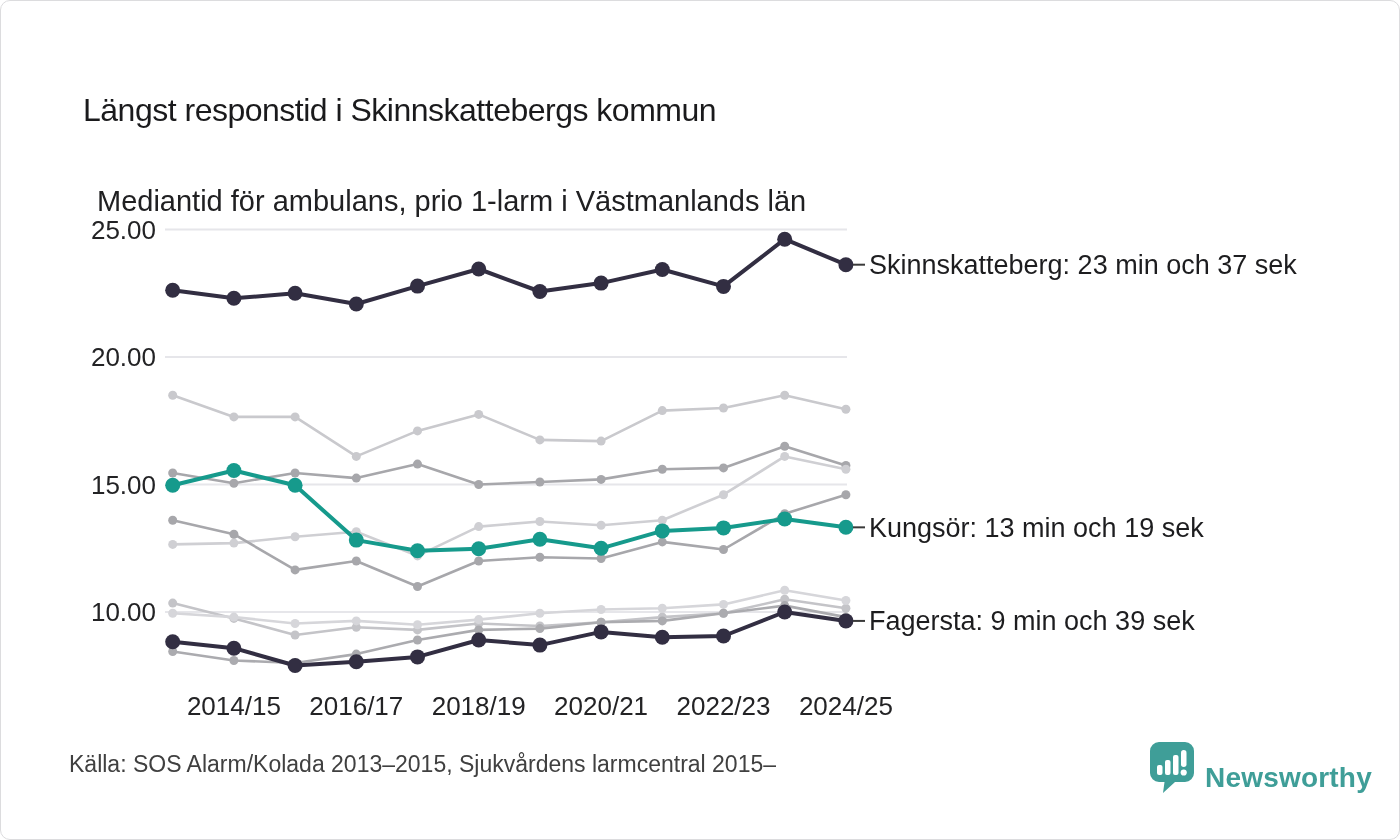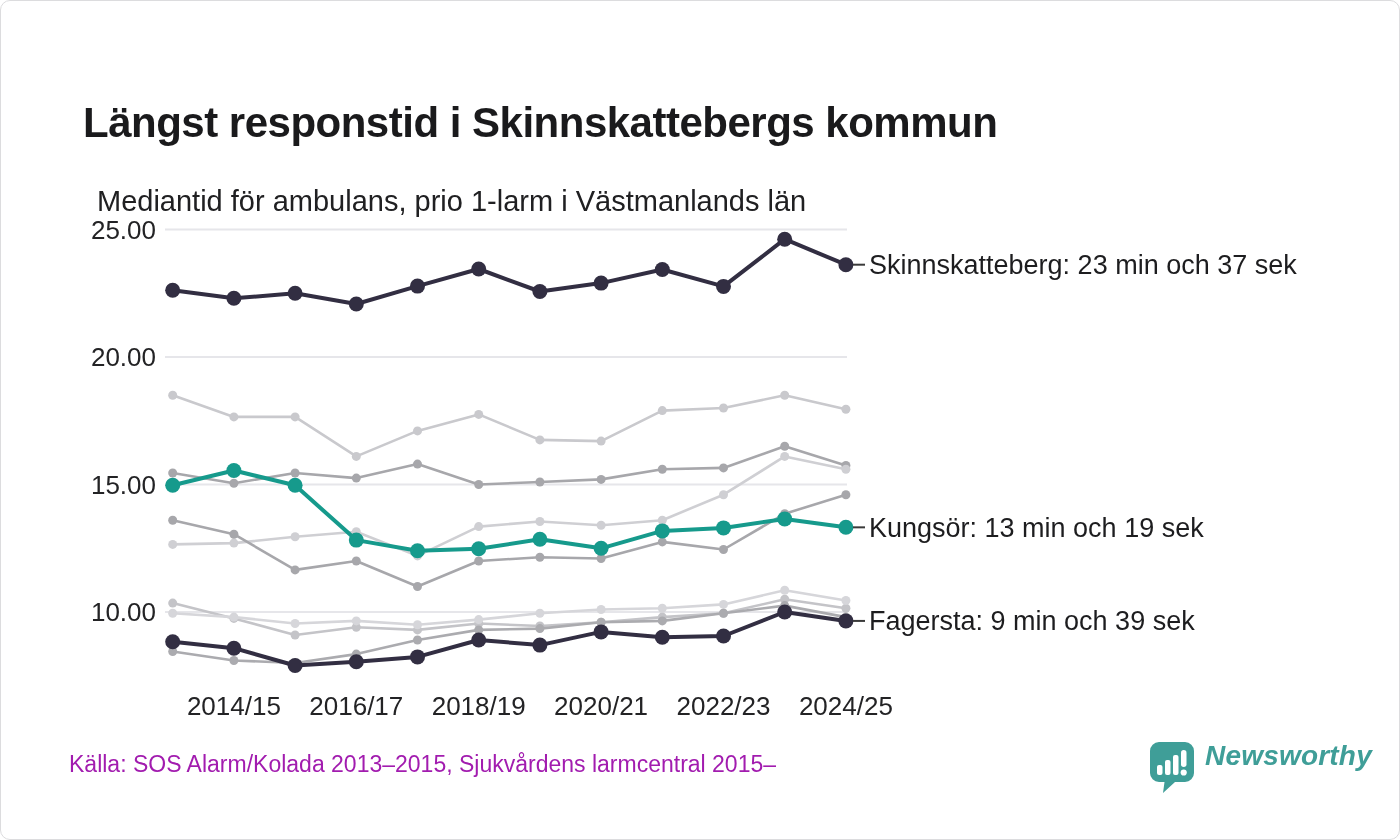"Längst responstid i Skinnskattebergs" .title { font-size: 42px -> 32px; font-weight: 700 -> 400 }
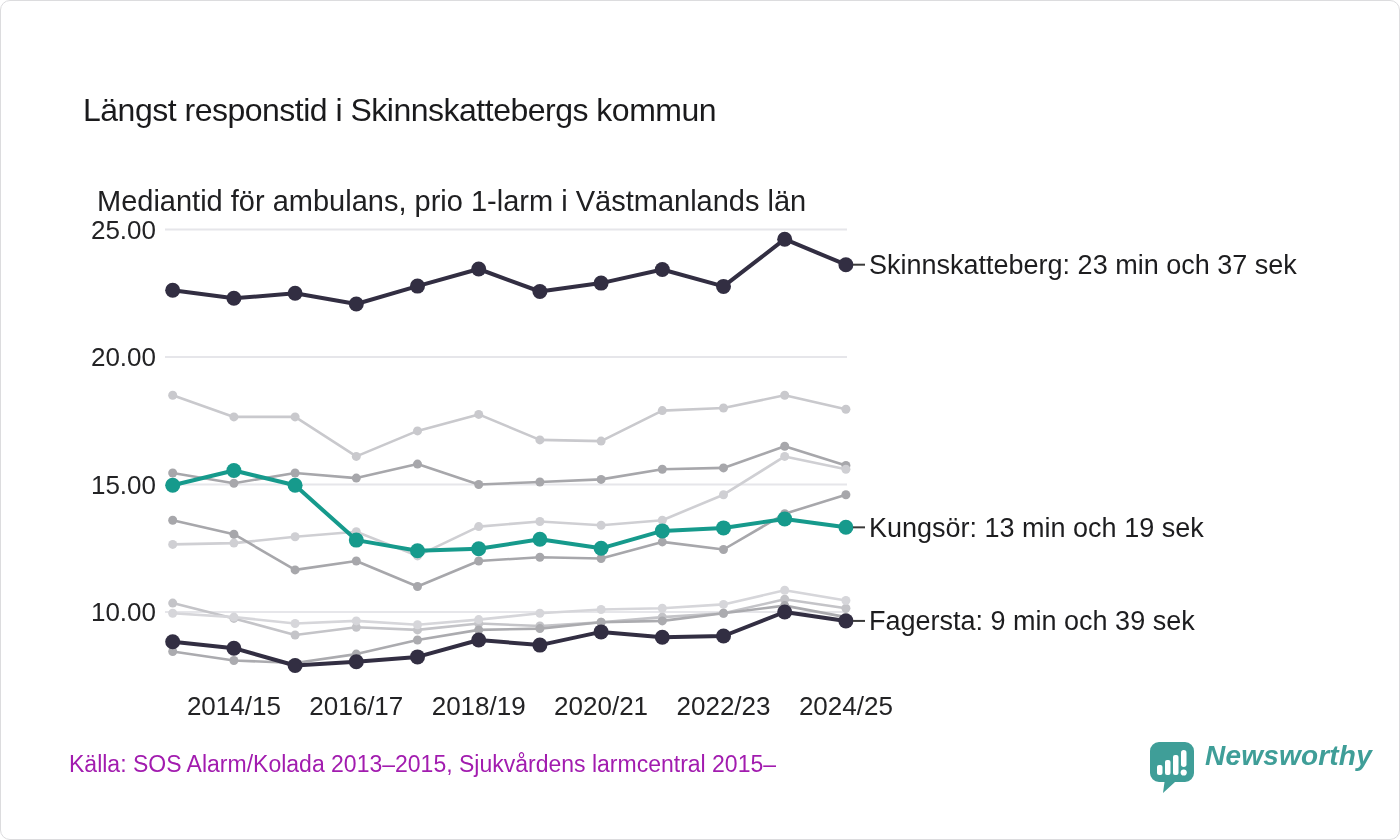"Källa: SOS Alarm/Kolada 2013–2015," .source { color: #a21caf -> #404040 }
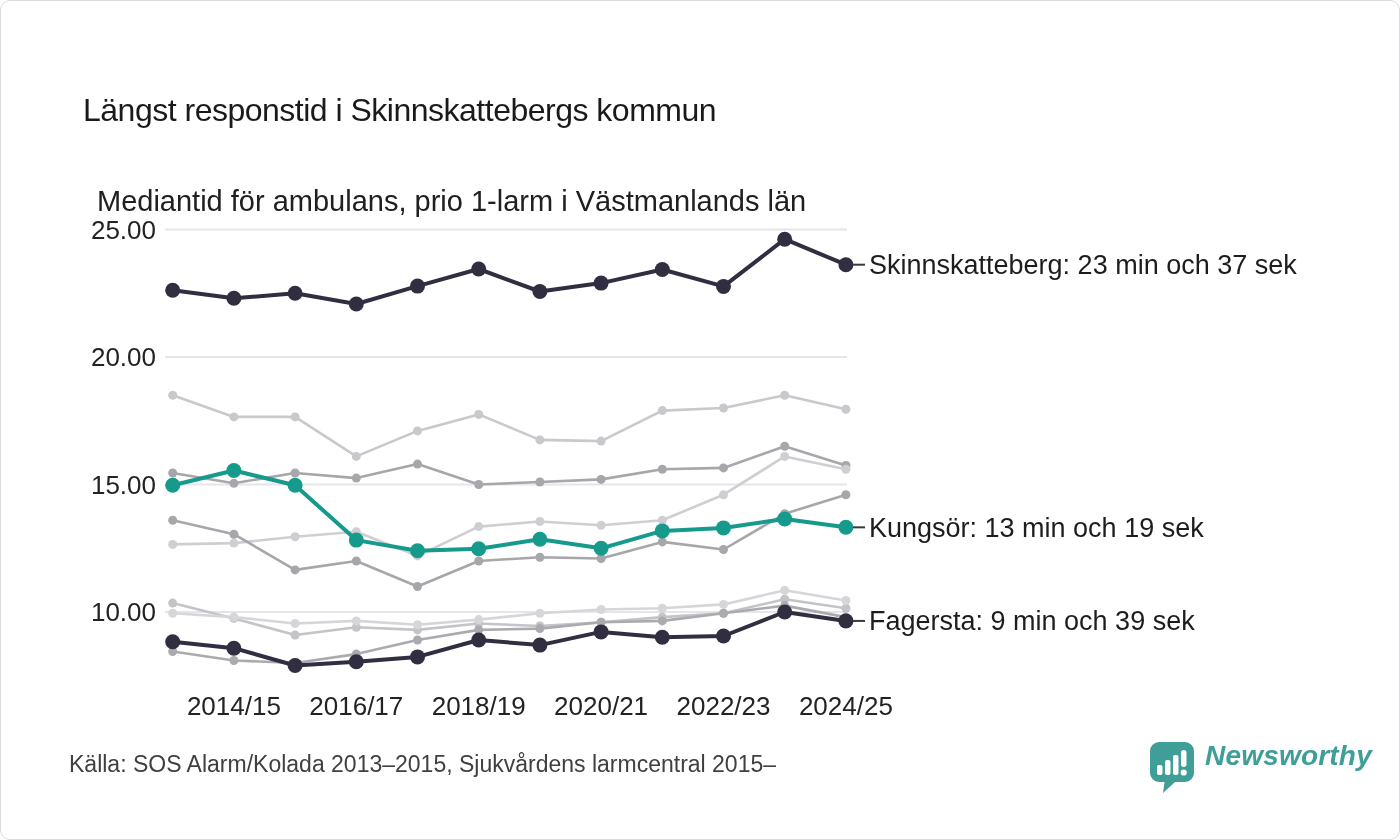"Newsworthy" .brand { align-items: flex-start -> flex-end; font-style: italic -> none }
